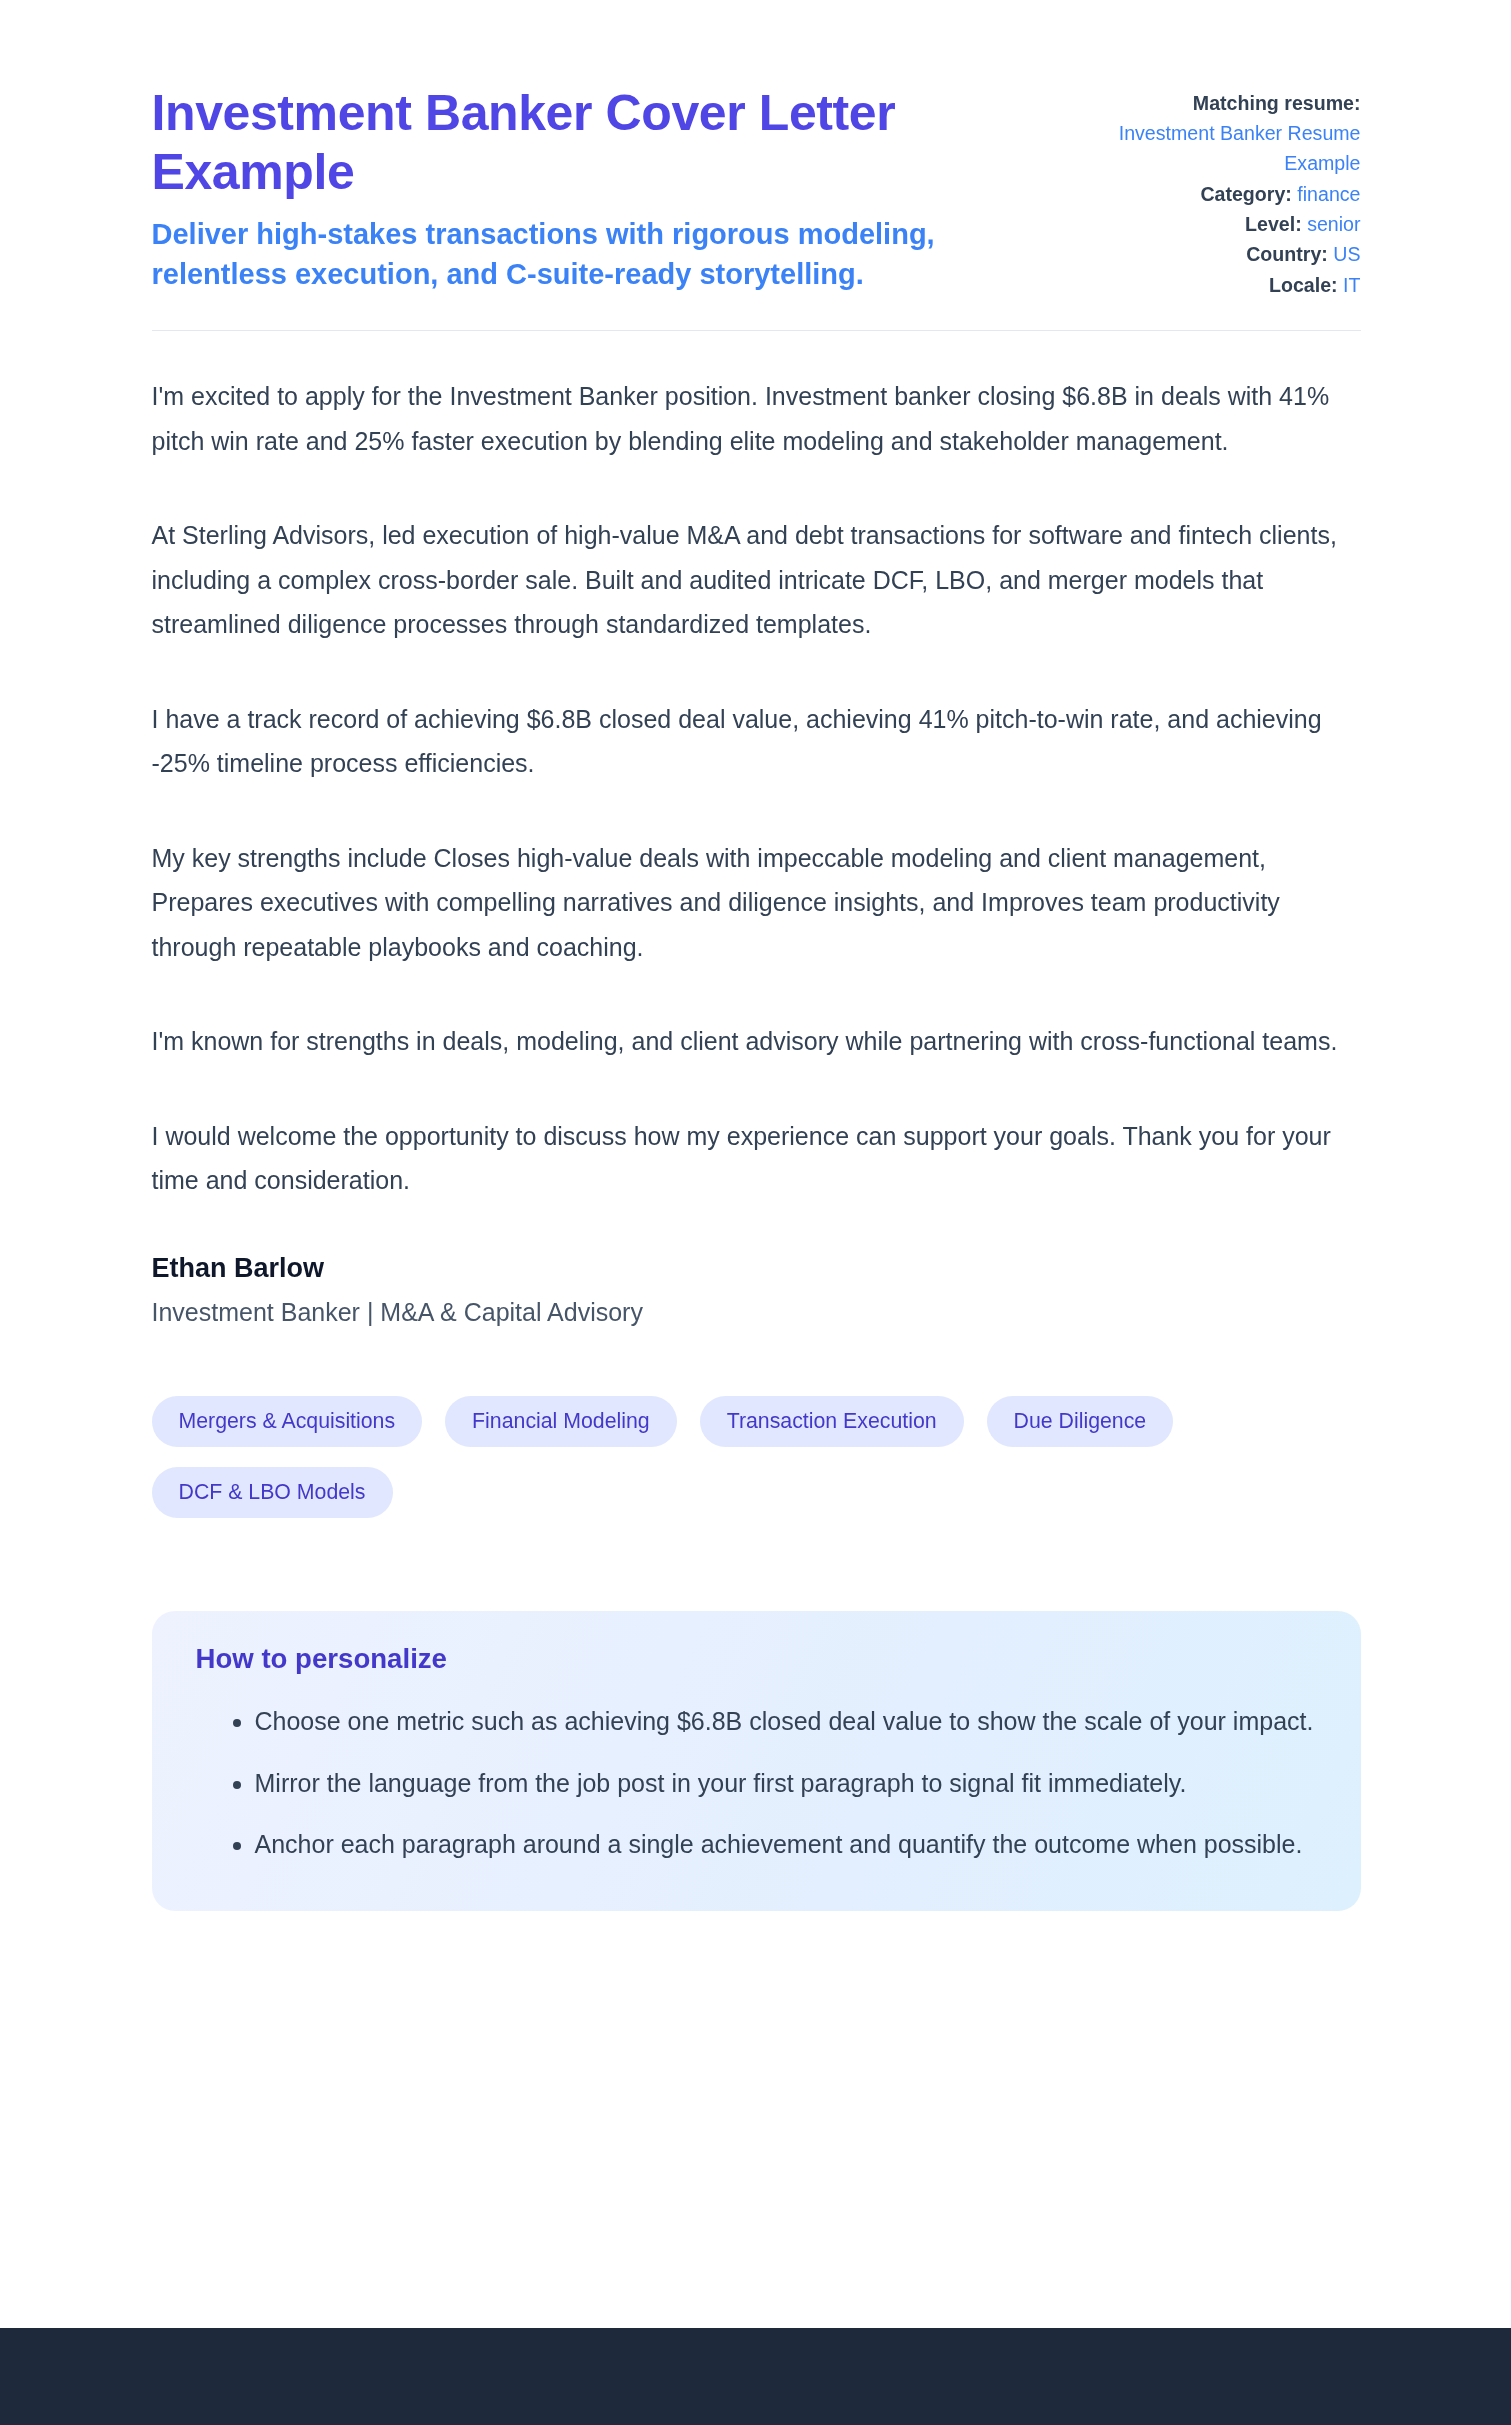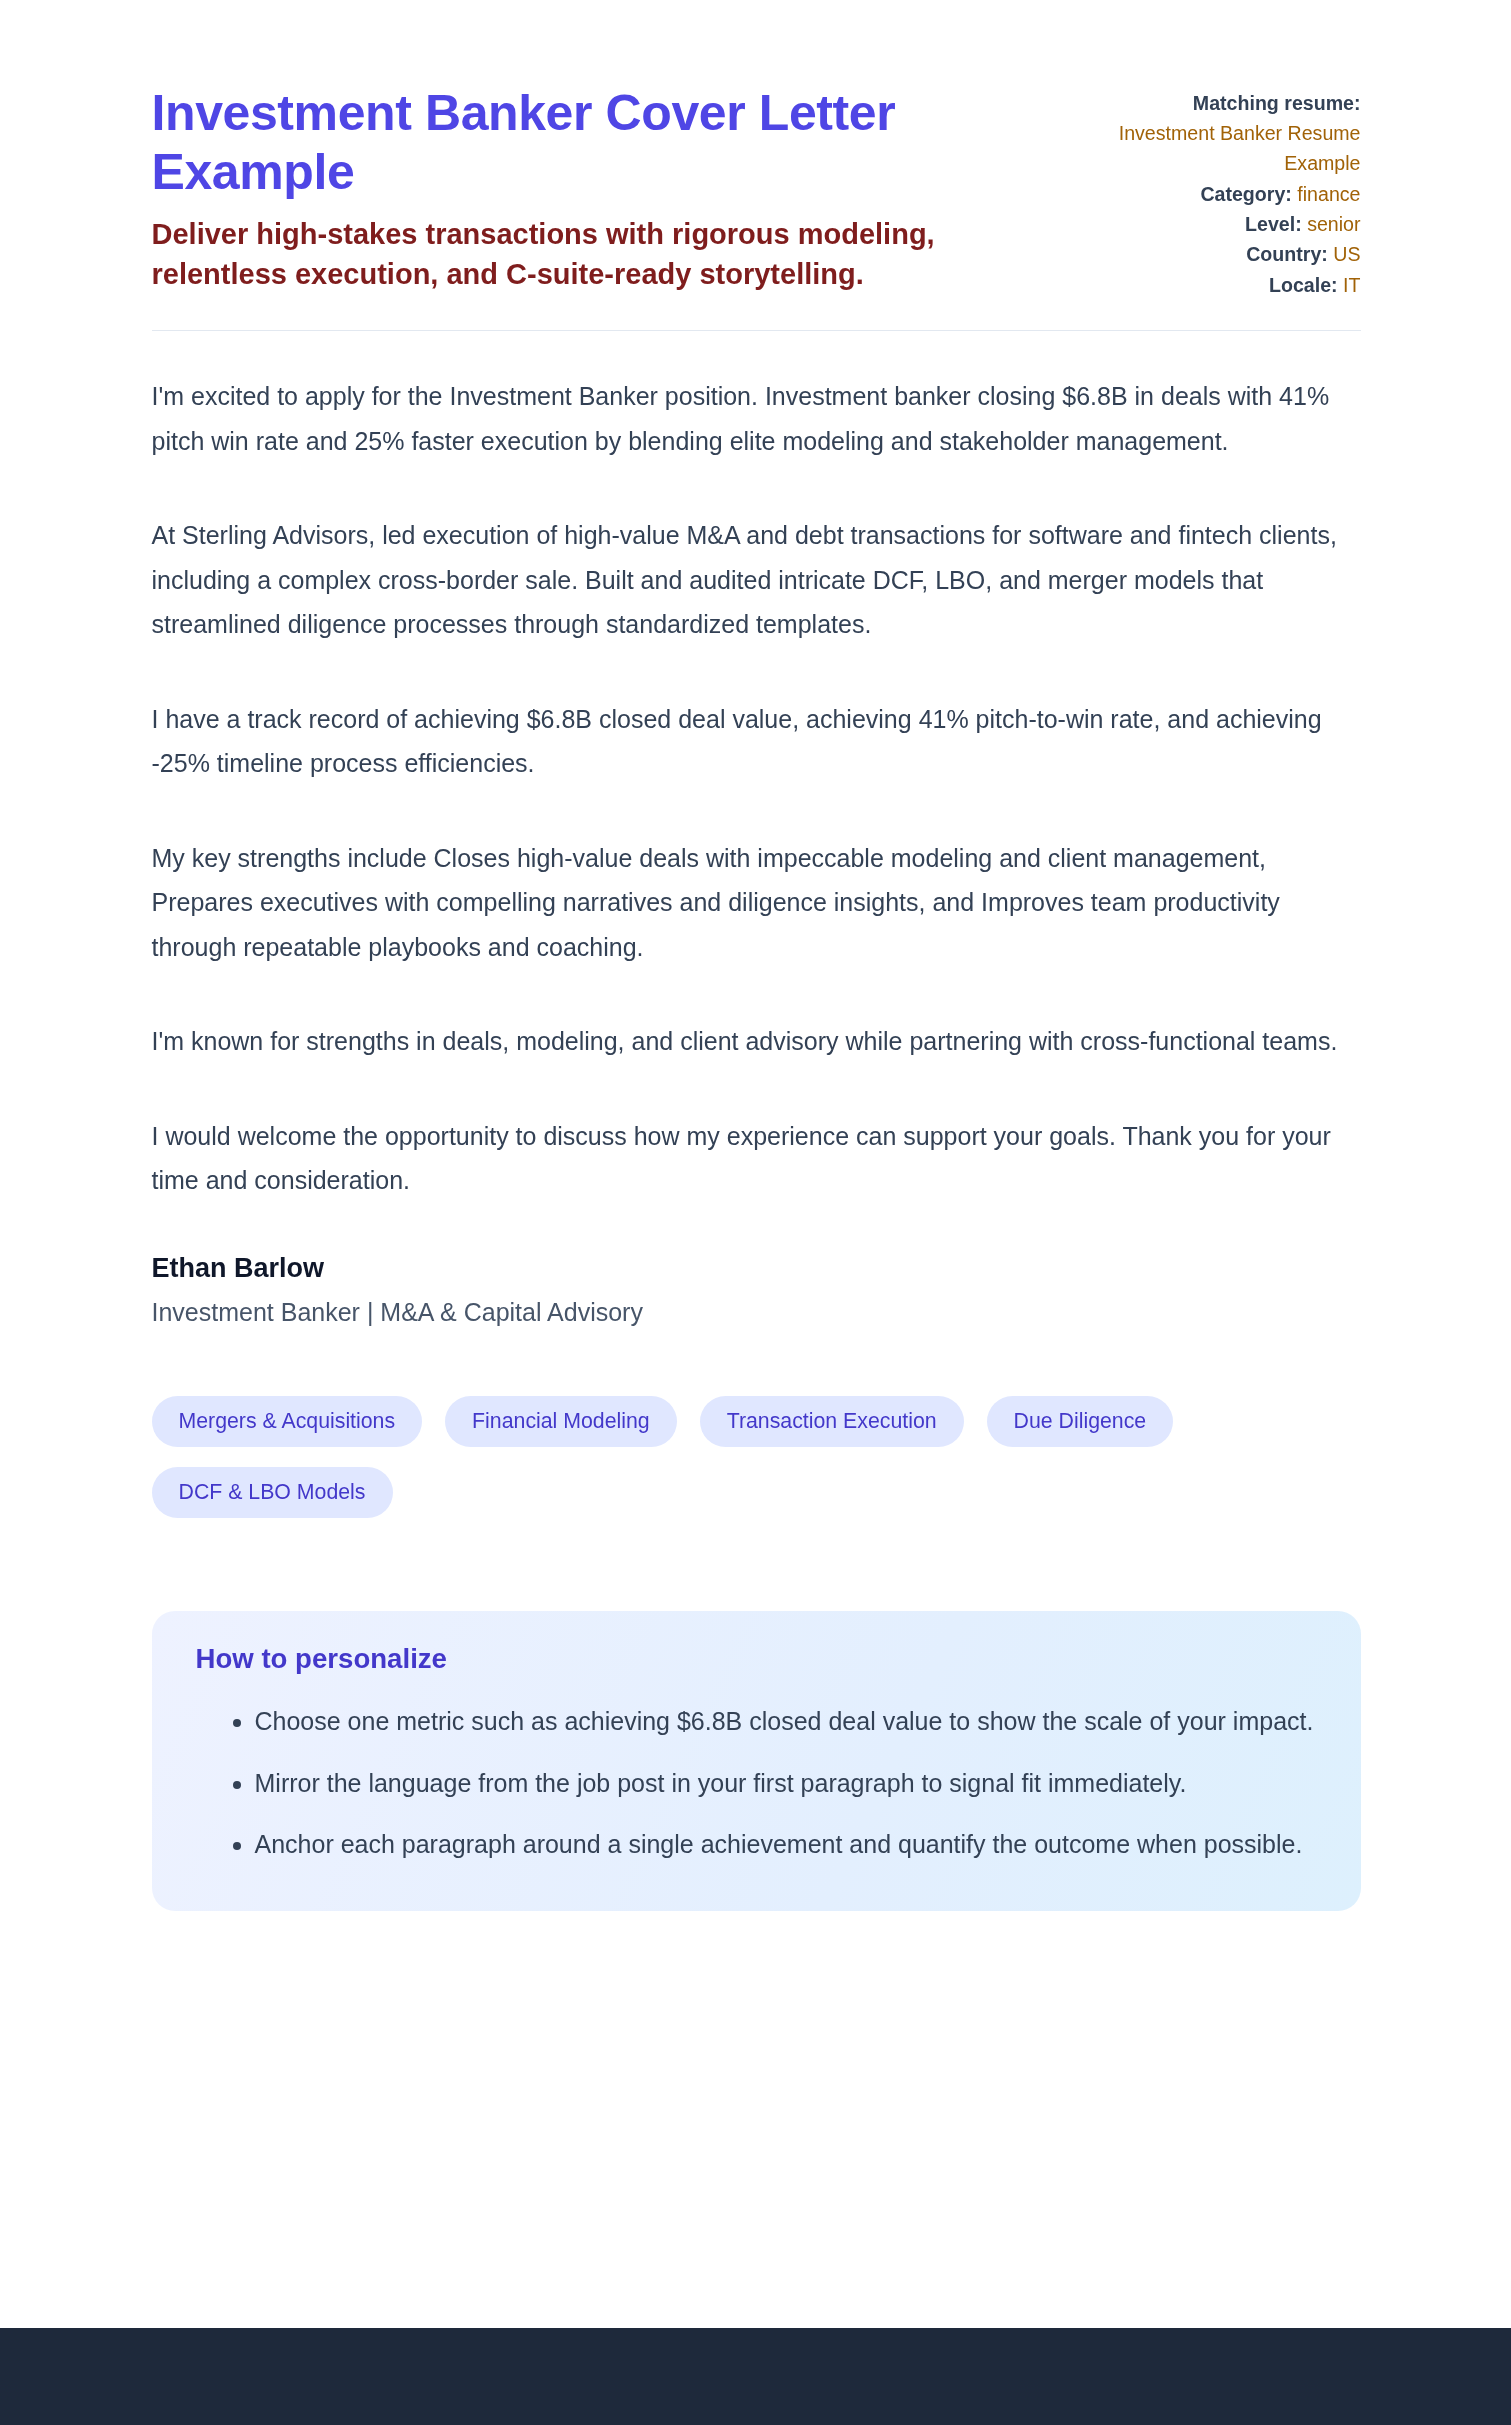"Investment Banker Resume Example" .meta-value { color: #a16207 -> #3b82f6 }
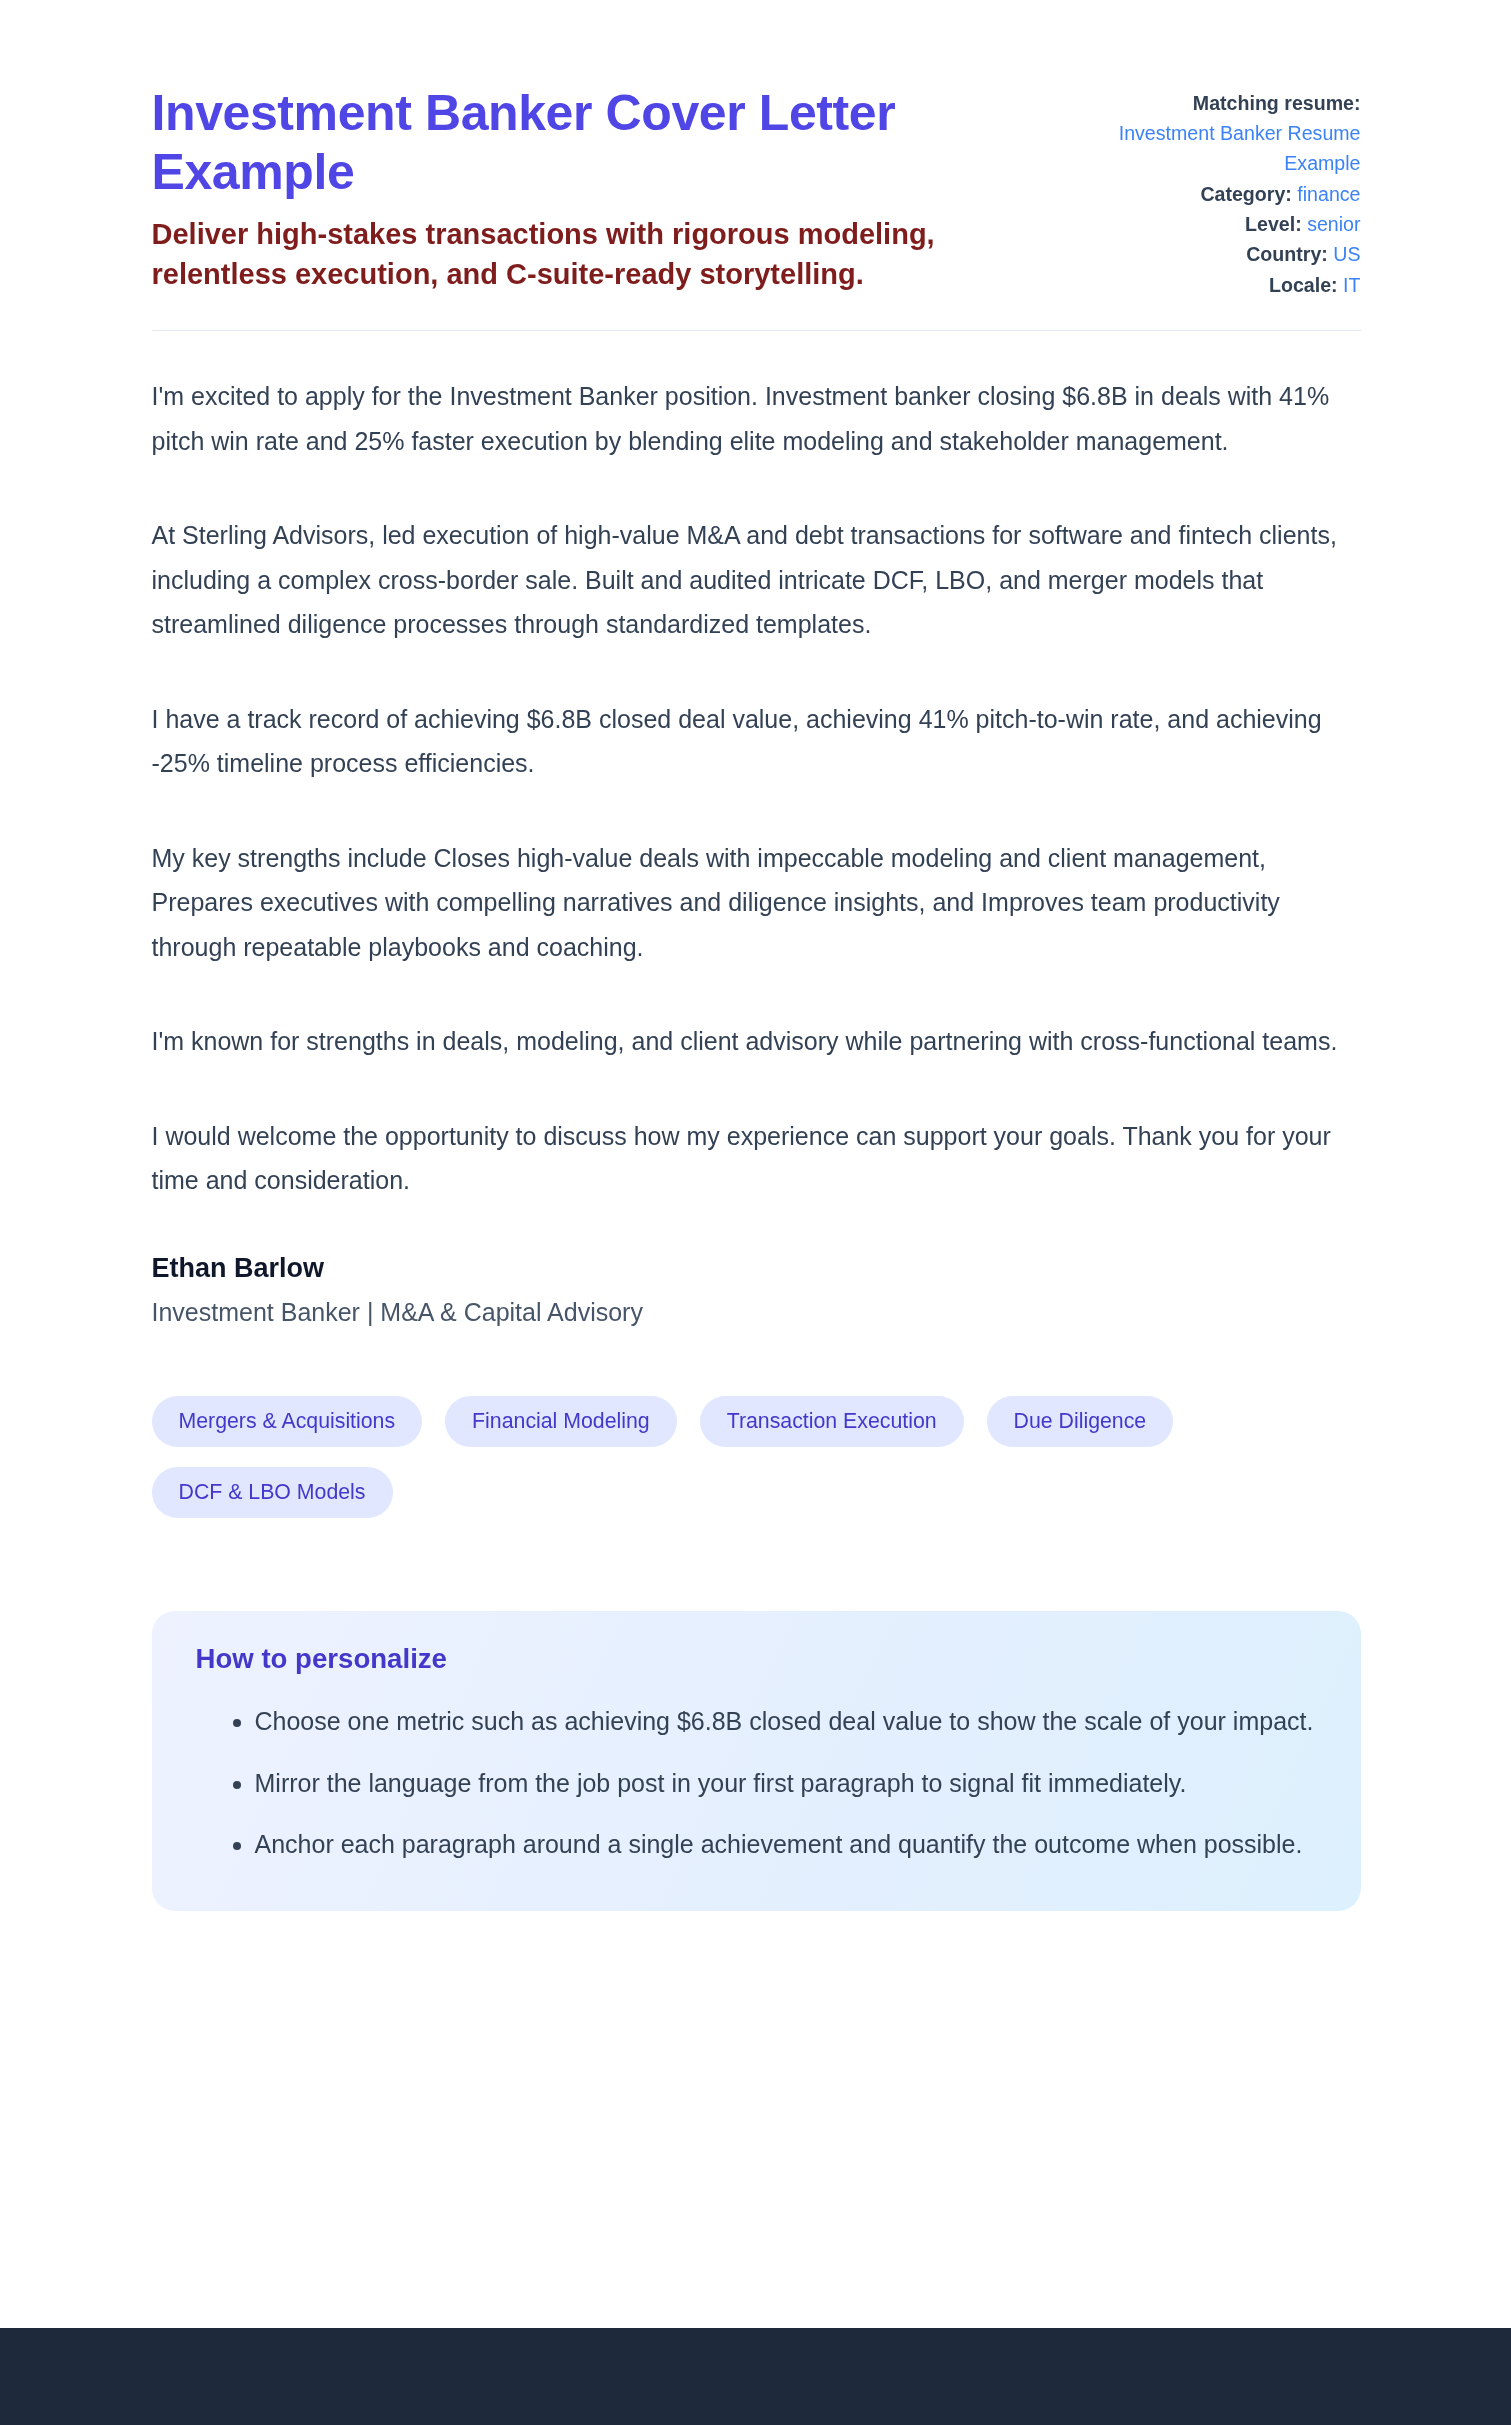"Deliver high-stakes transactions with" p.subtitle { color: #7f1d1d -> #3b82f6 }
